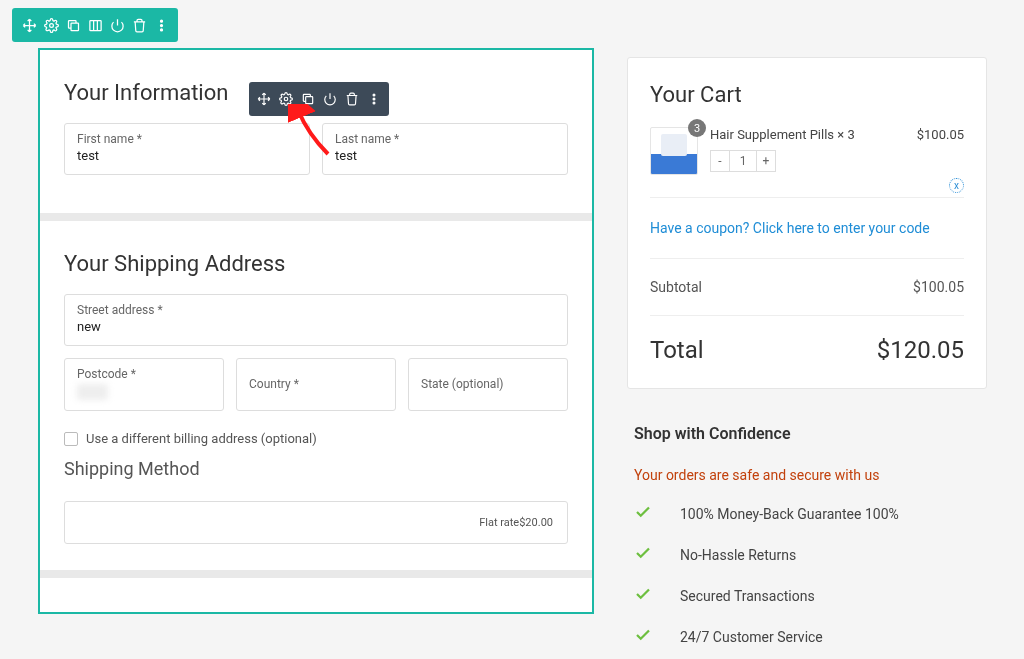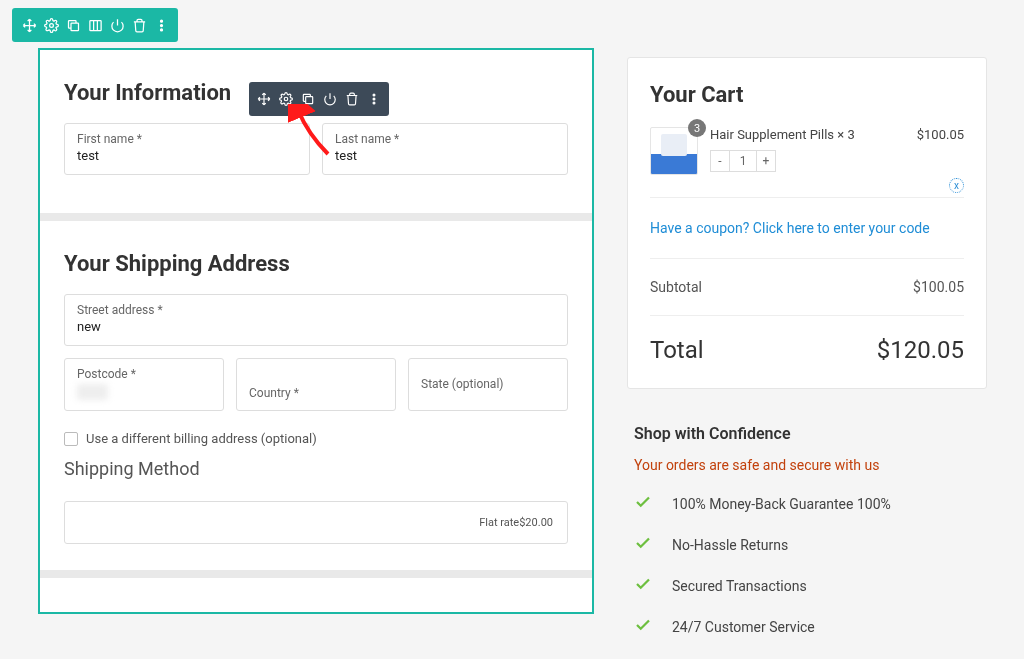"Your Information" h2 { font-weight: 700 -> 400 }
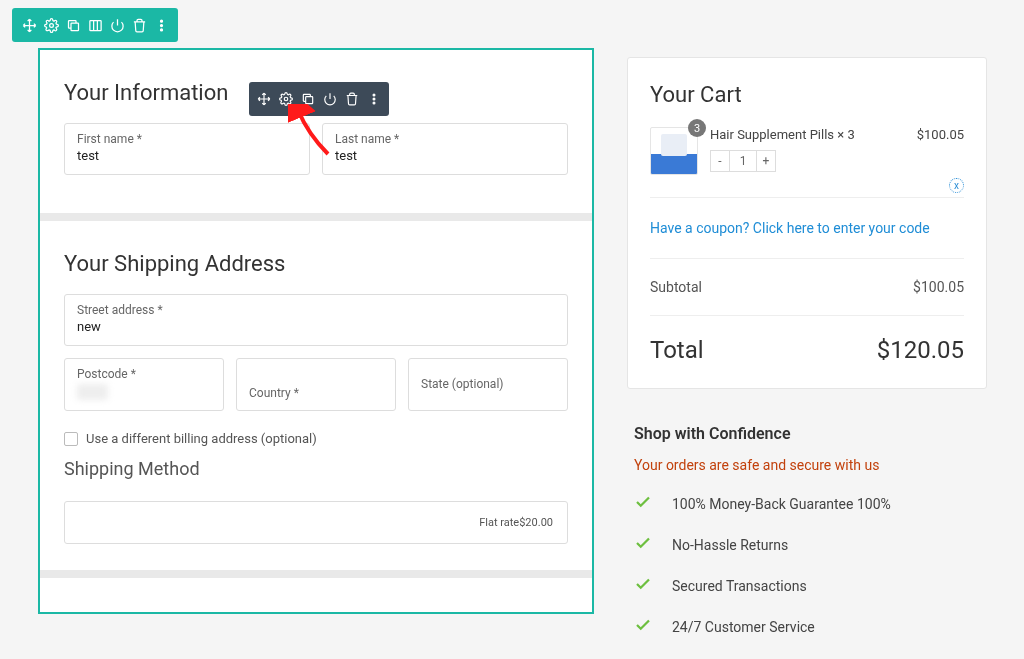"Country *" div.field { align-items: flex-end -> center }
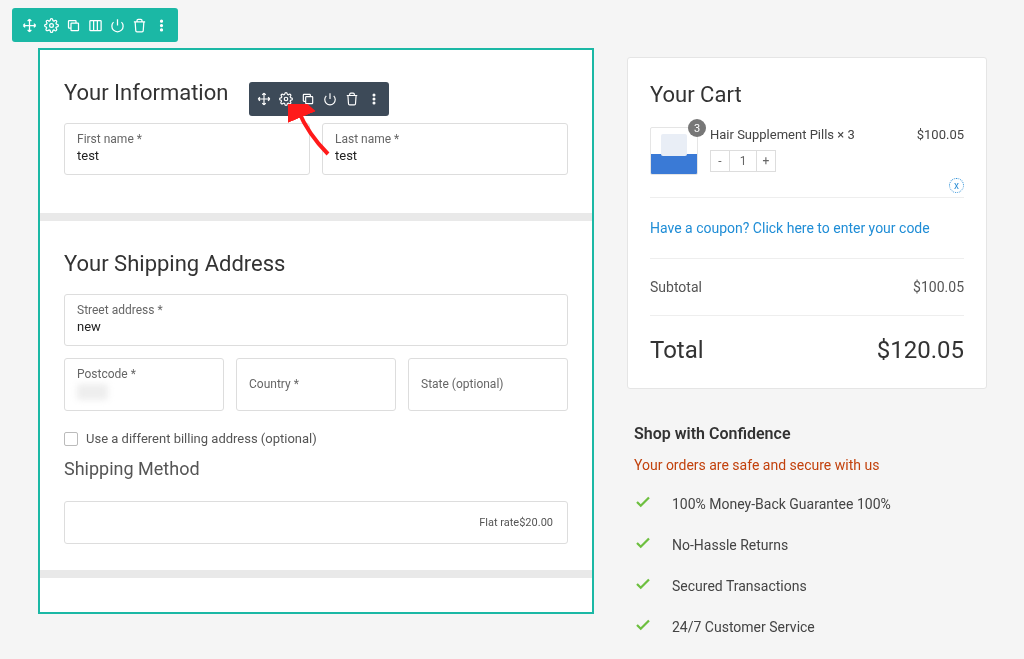"Shop with Confidence" .conf h3 { margin-bottom: 14px -> 24px }
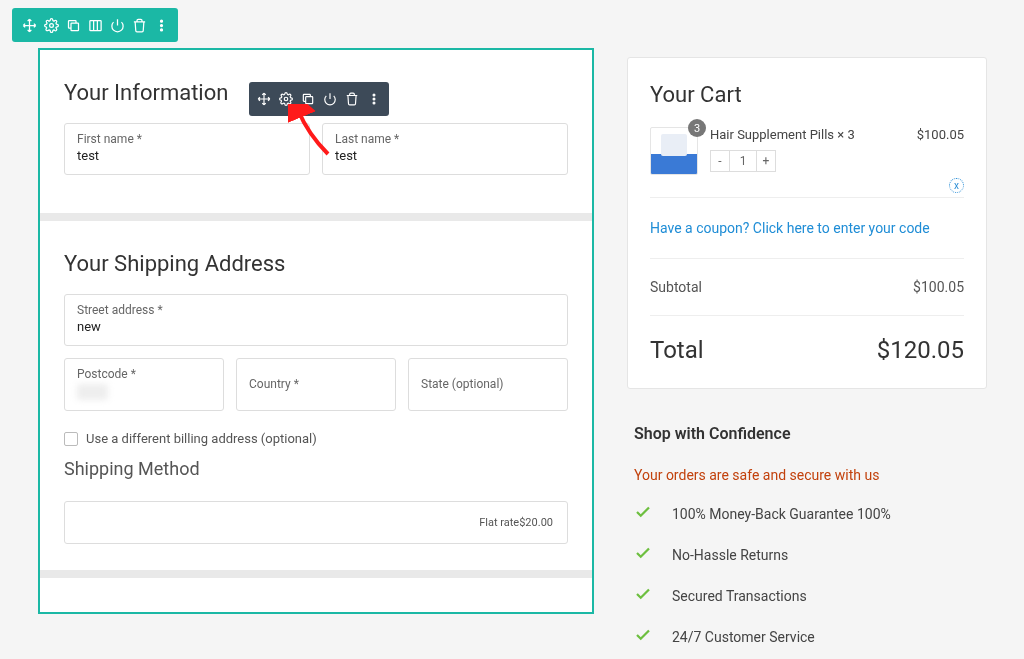"100% Money-Back Guarantee 100%" .cf-item { gap: 20px -> 28px }
